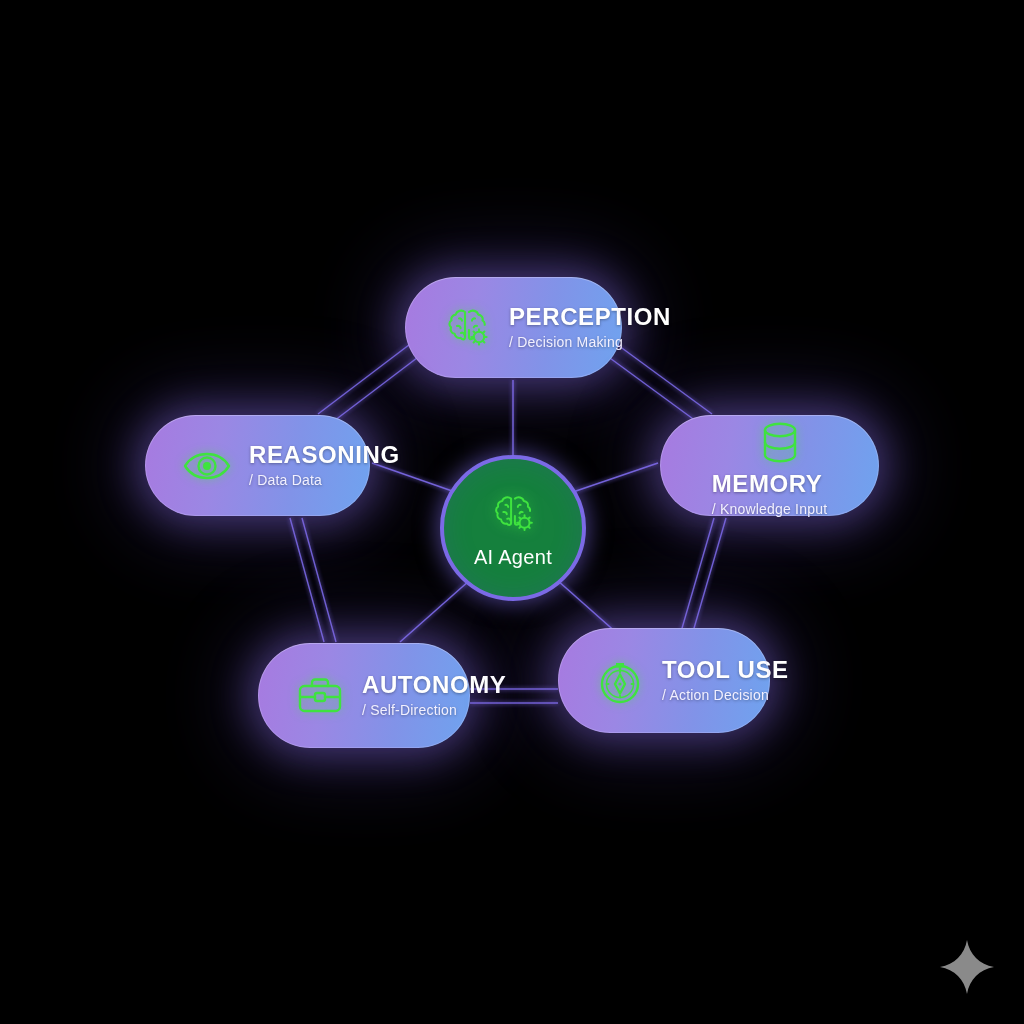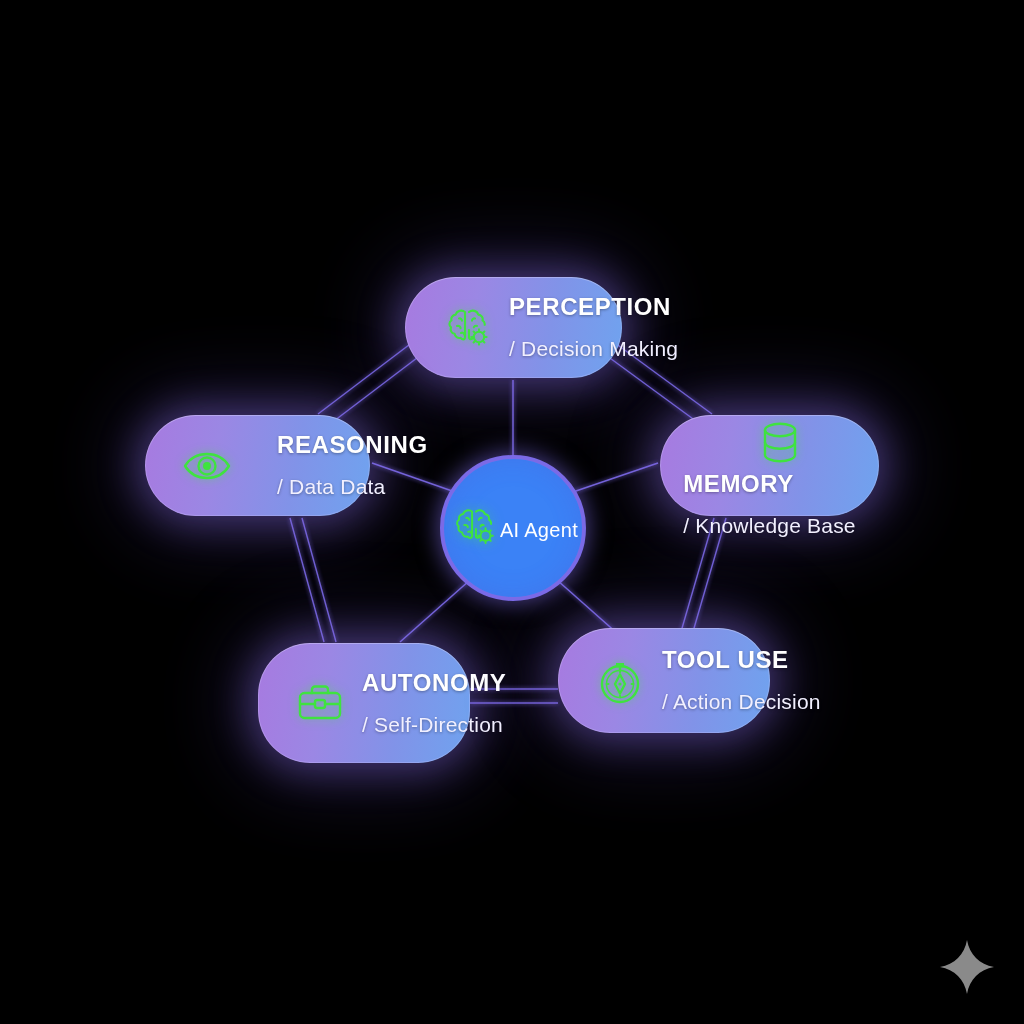"/ Decision Making" .node .subtitle { font-size: 21px -> 14px; margin-top: 16px -> 4px }
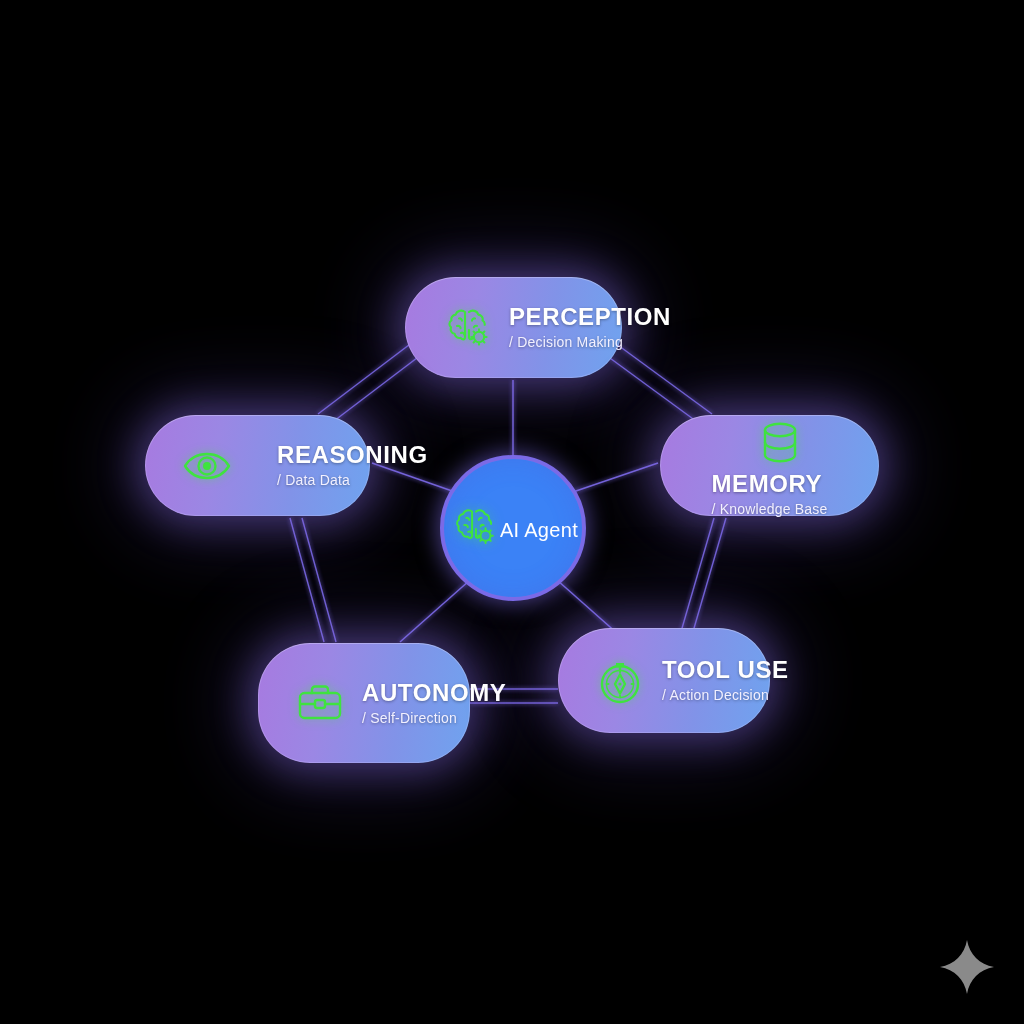"REASONING" #node-reasoning { gap: 28px -> none }
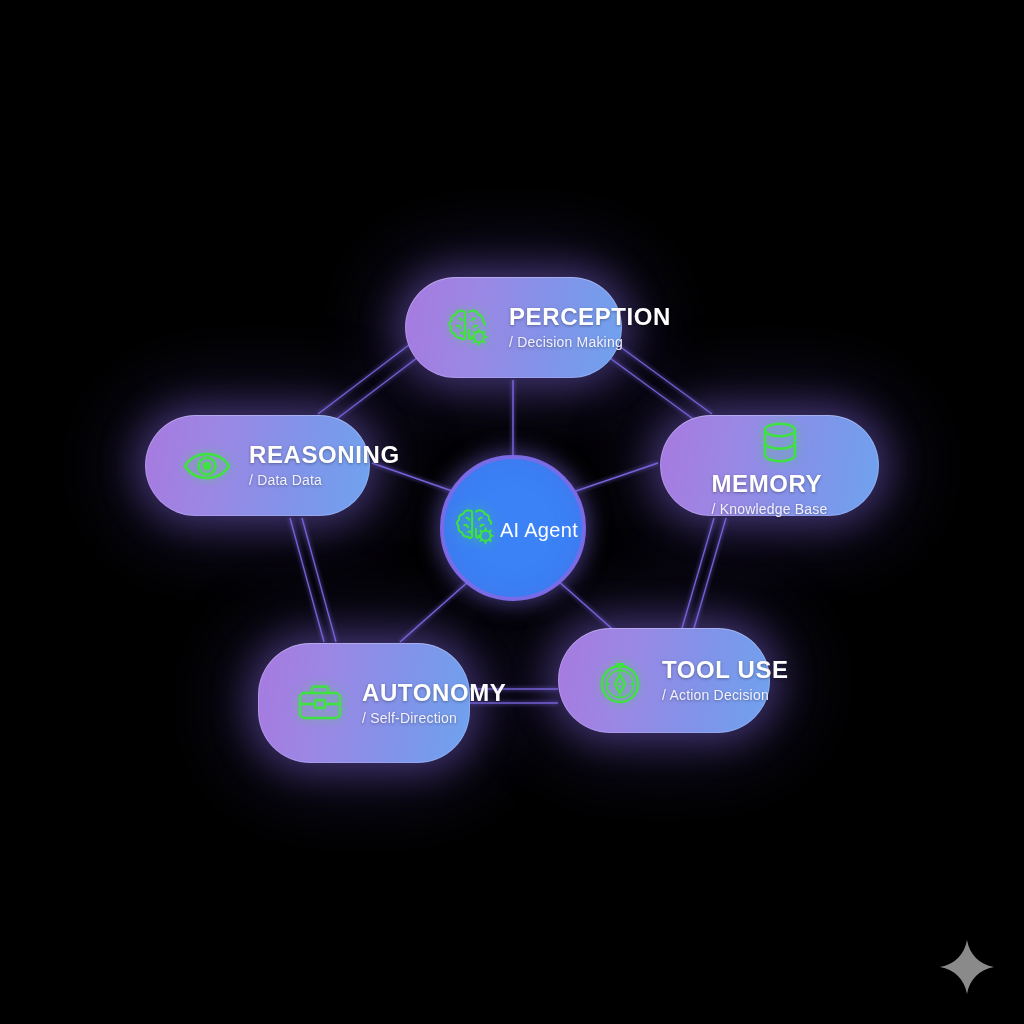"/ Knowledge Base" span.subtitle { text: Base -> Input }
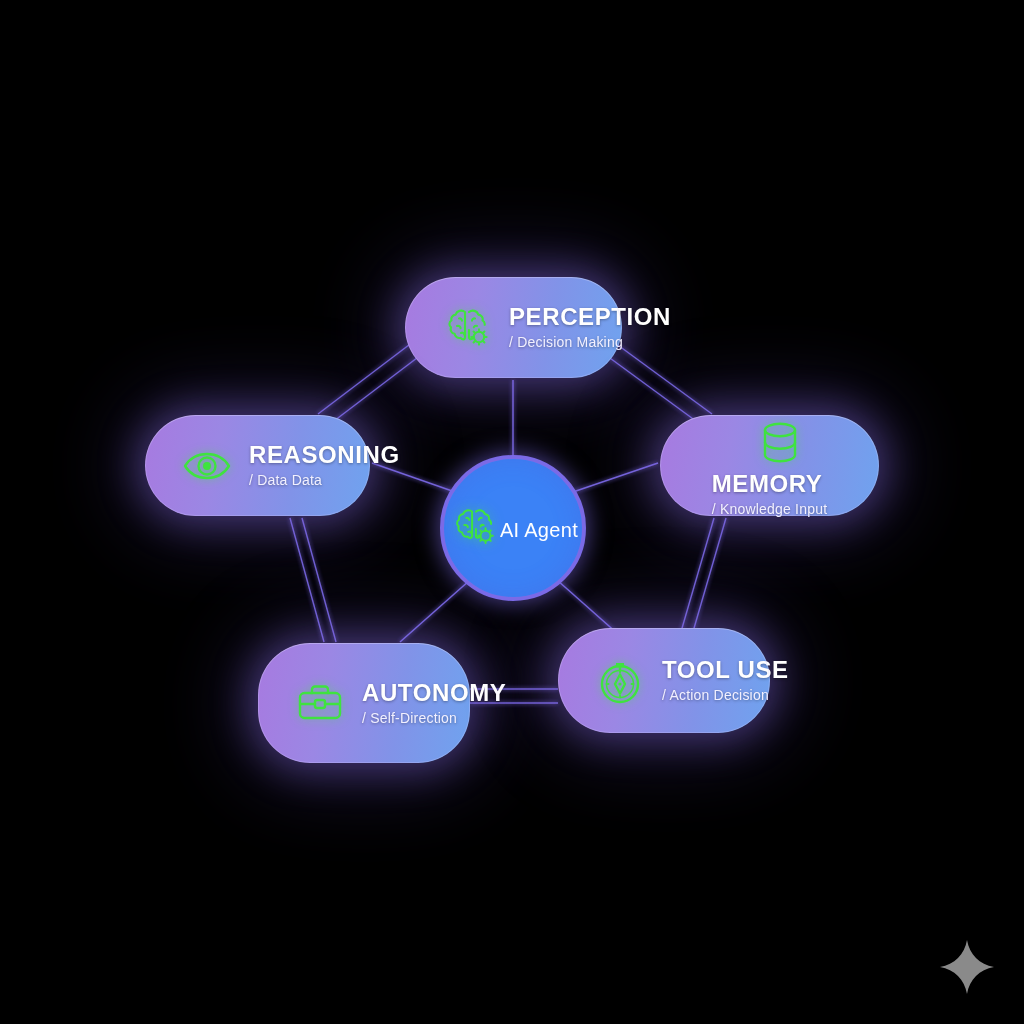"AI Agent" #hub { background: #3b82f6 -> #15803d; flex-direction: row -> column }
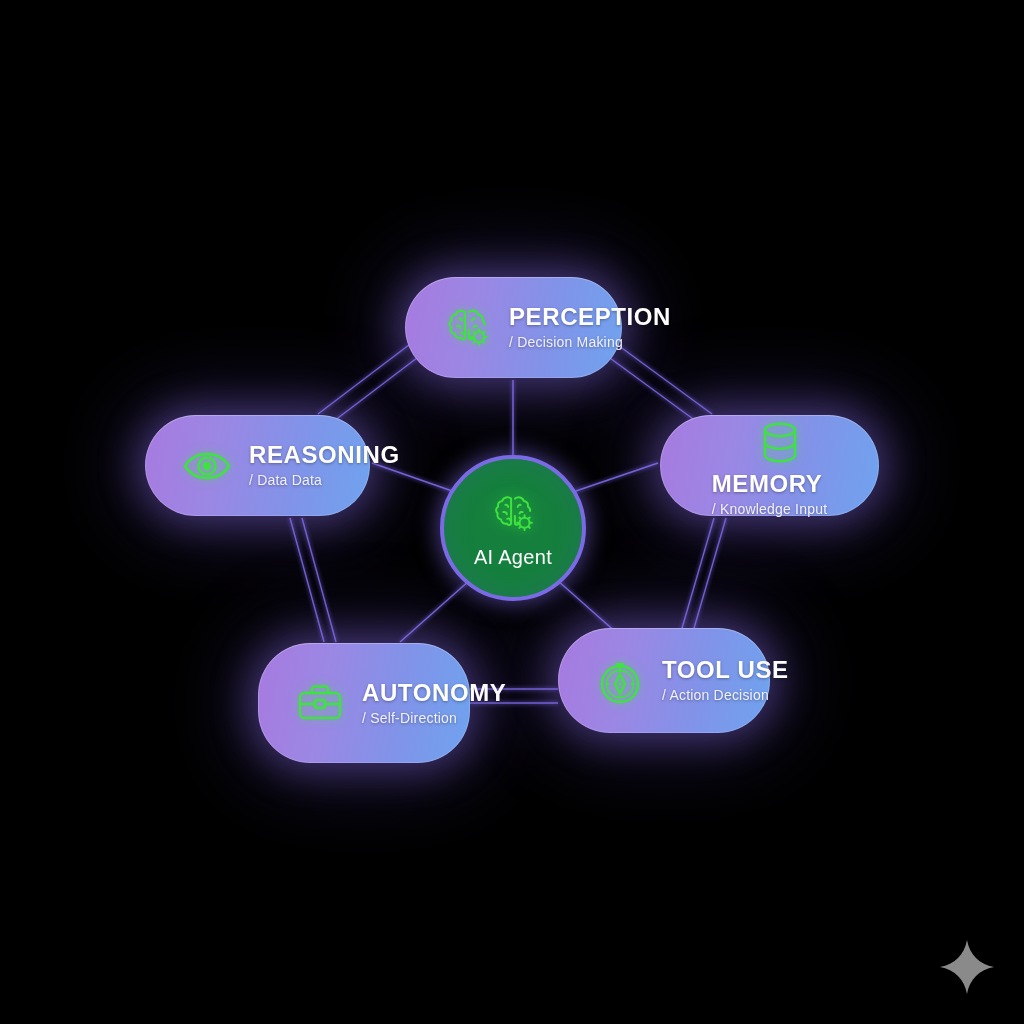"AUTONOMY" #node-autonomy { height: 120px -> 105px }
